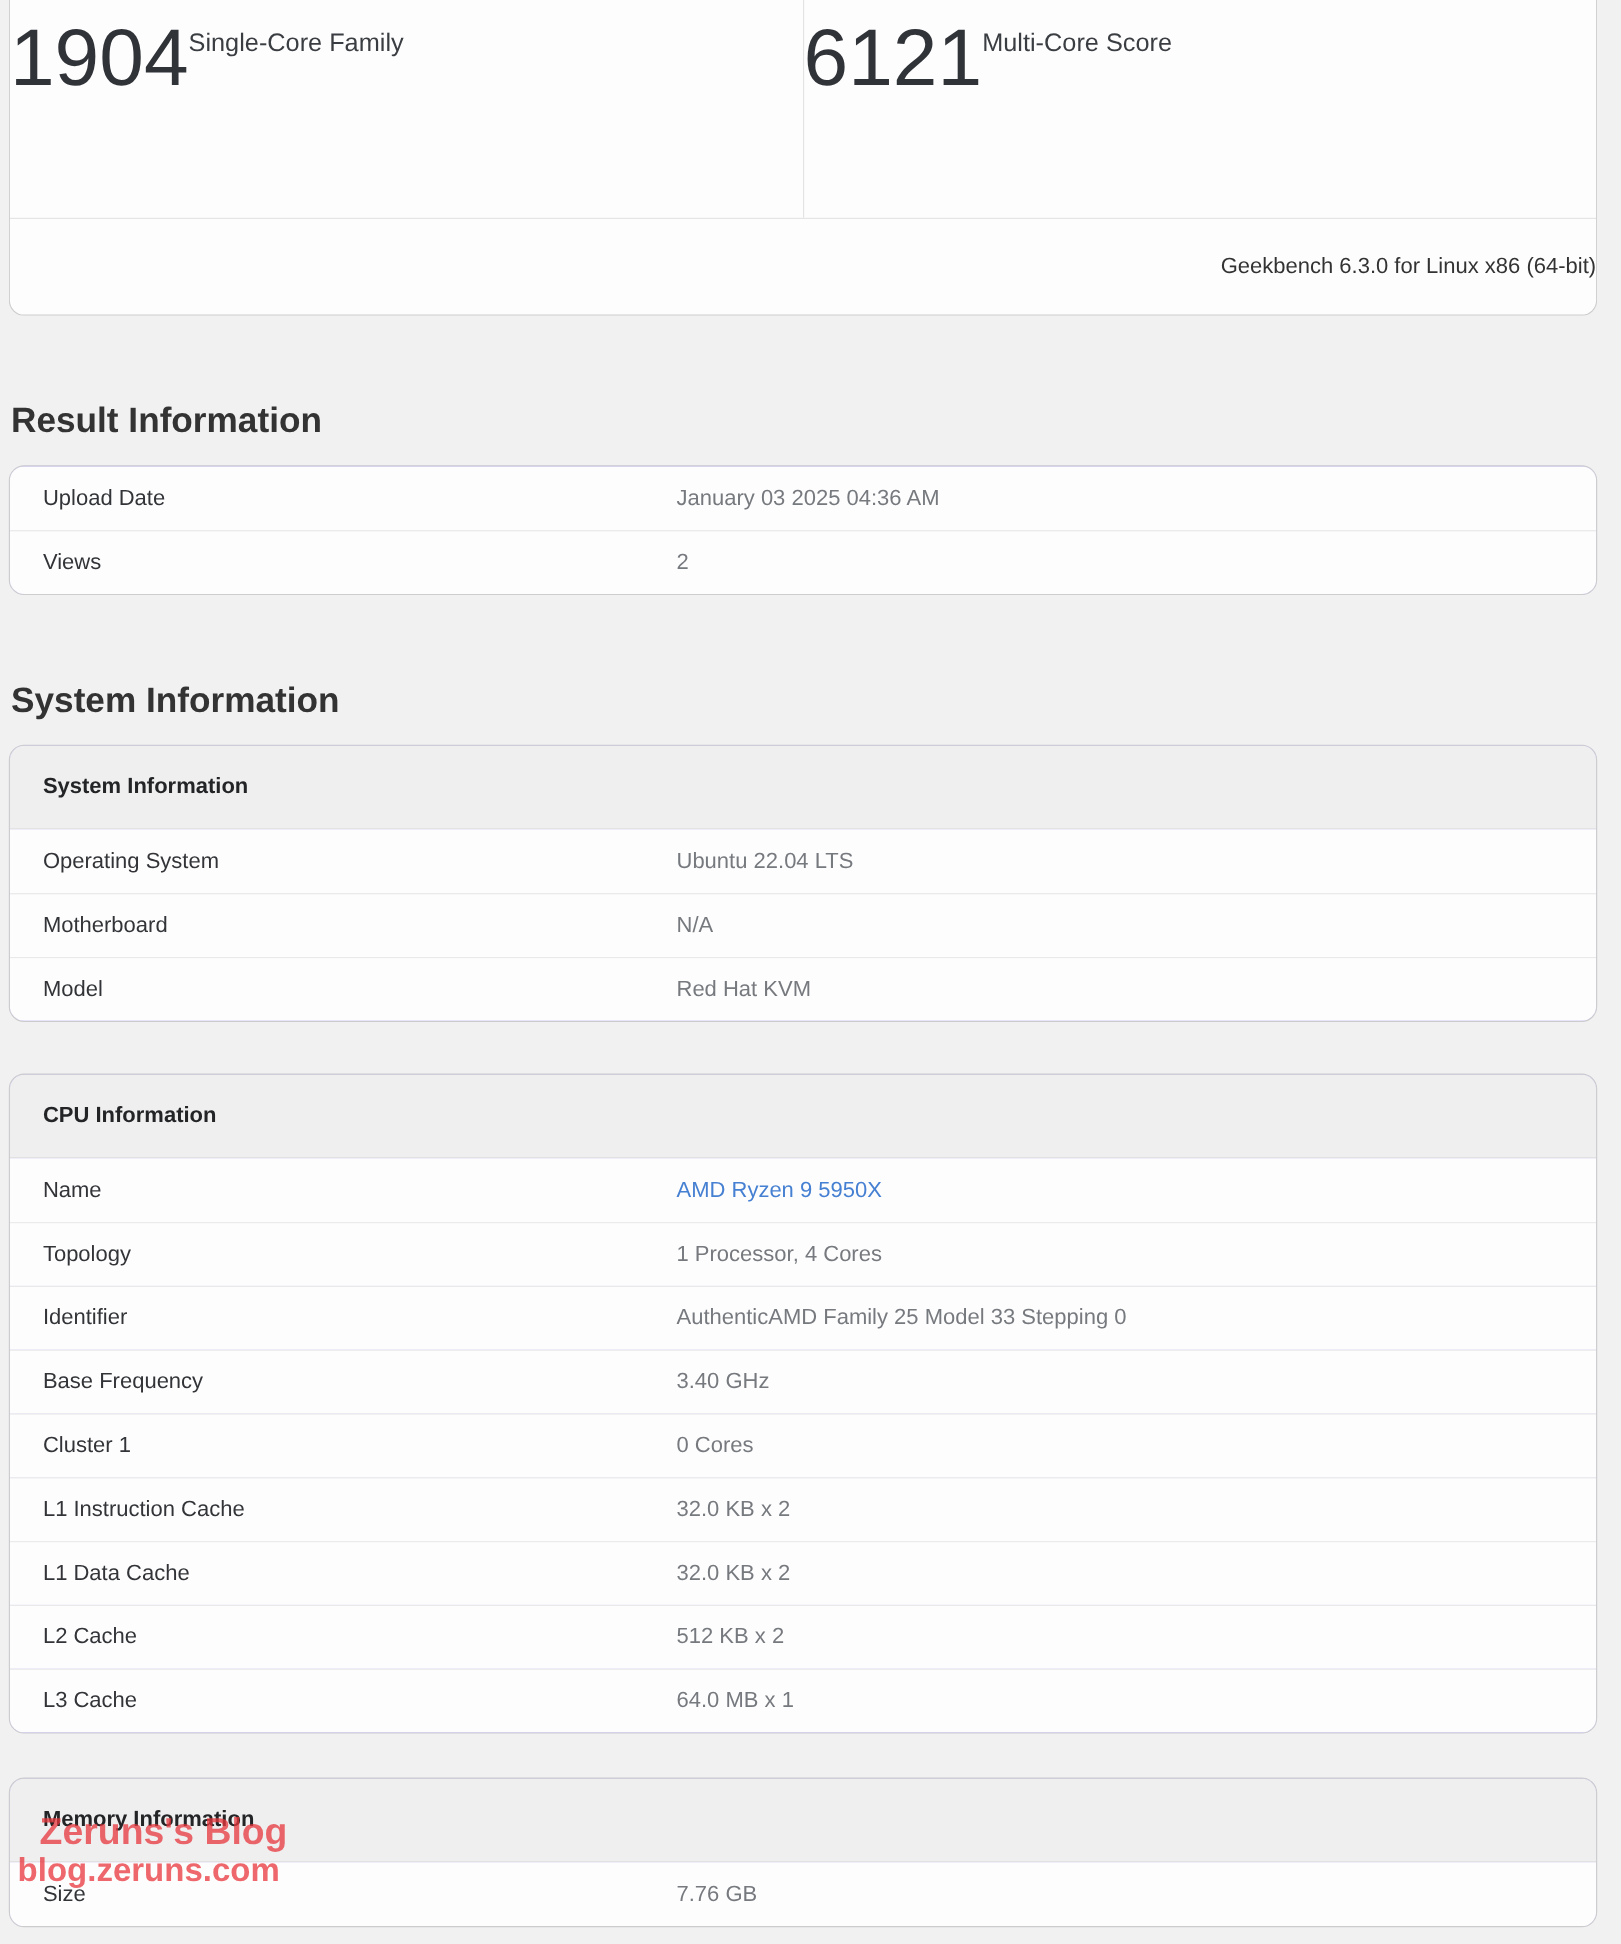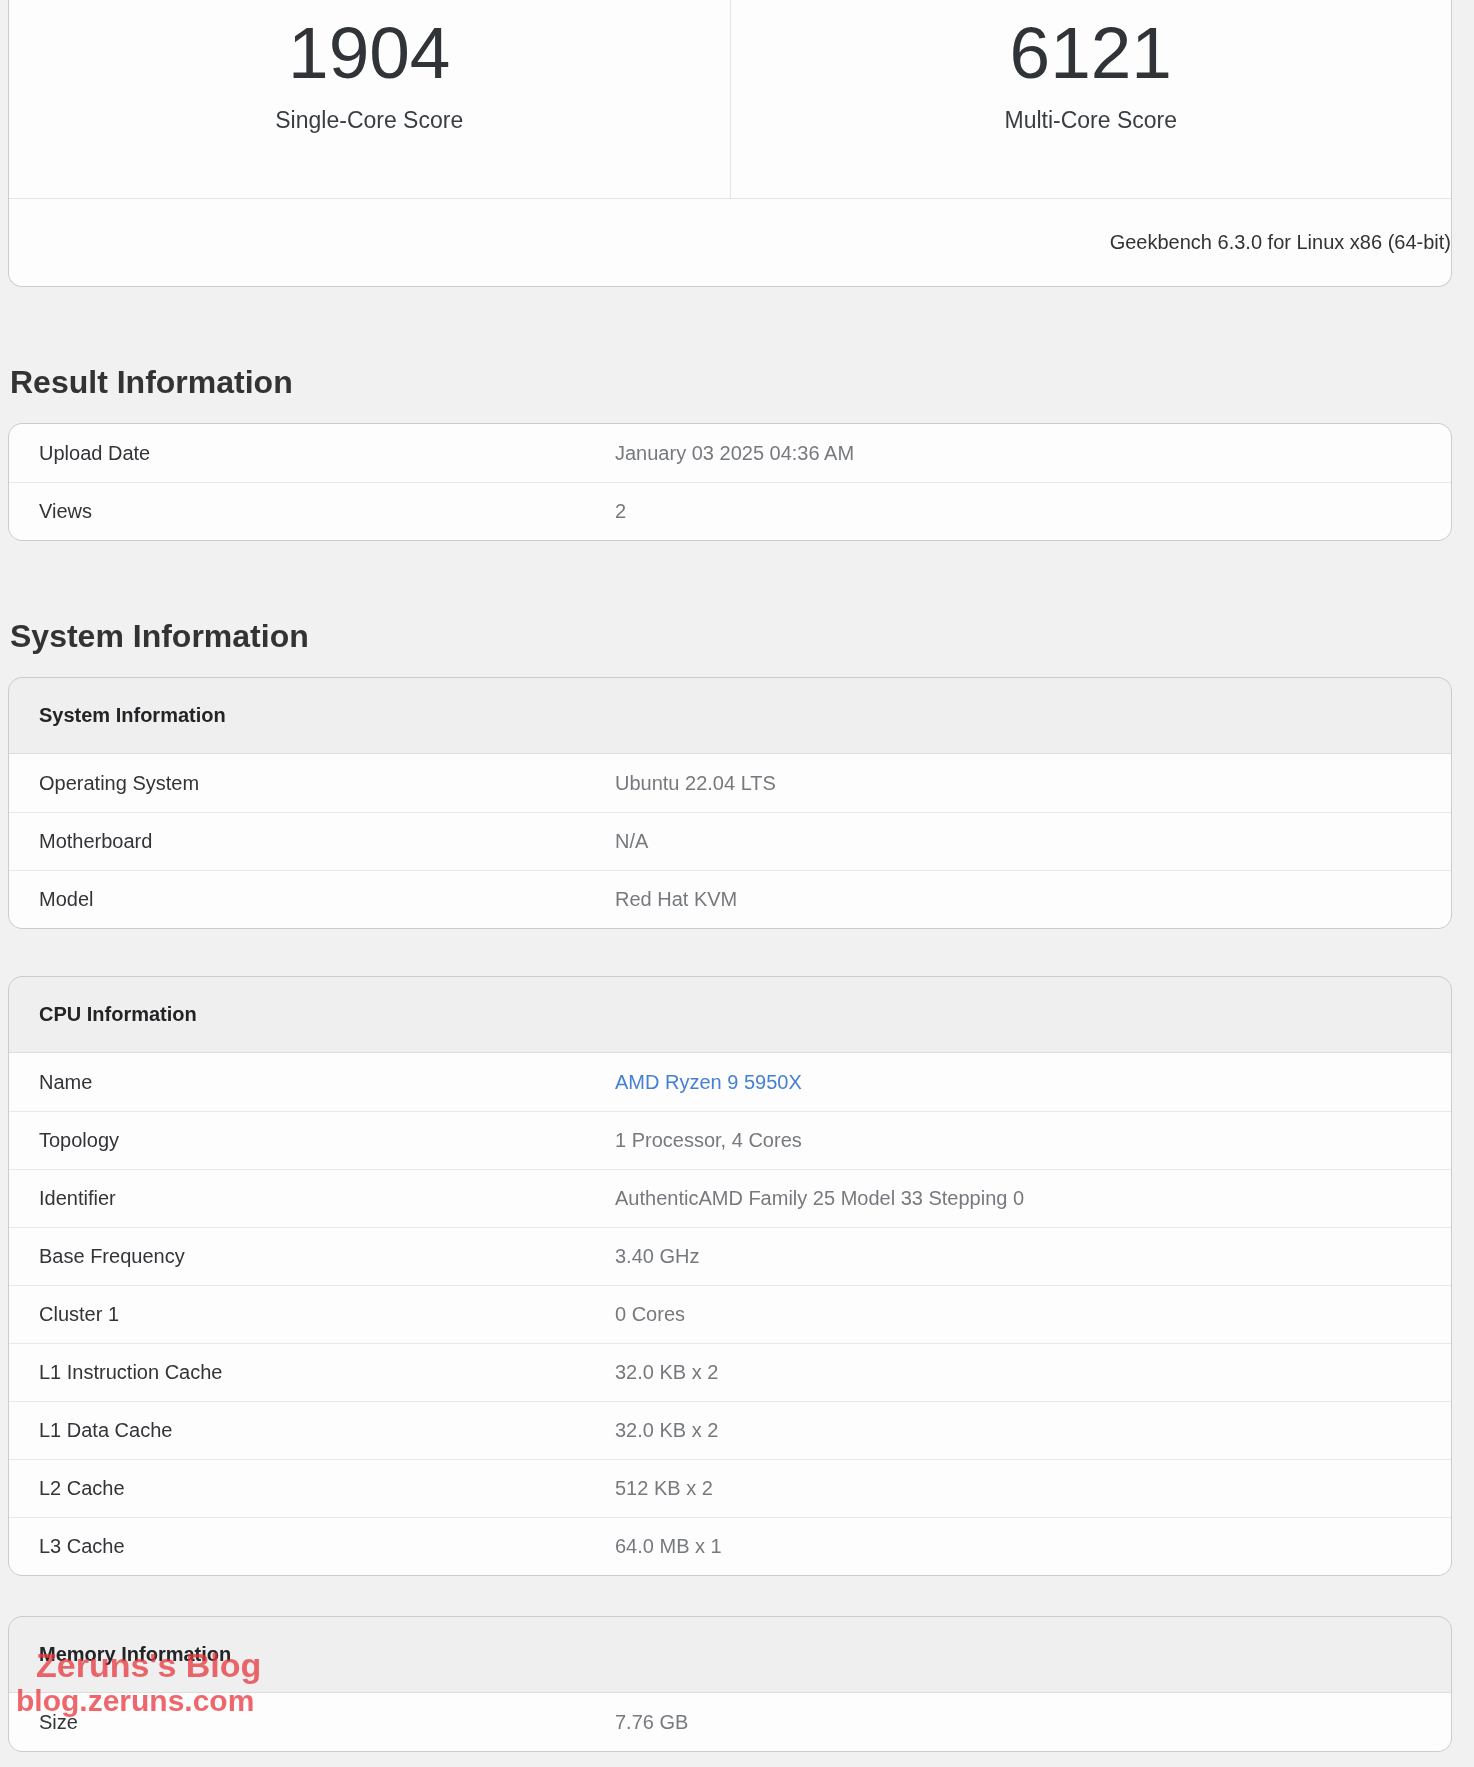"1904" .score-cell { align-items: center -> flex-start; flex-direction: column -> row }
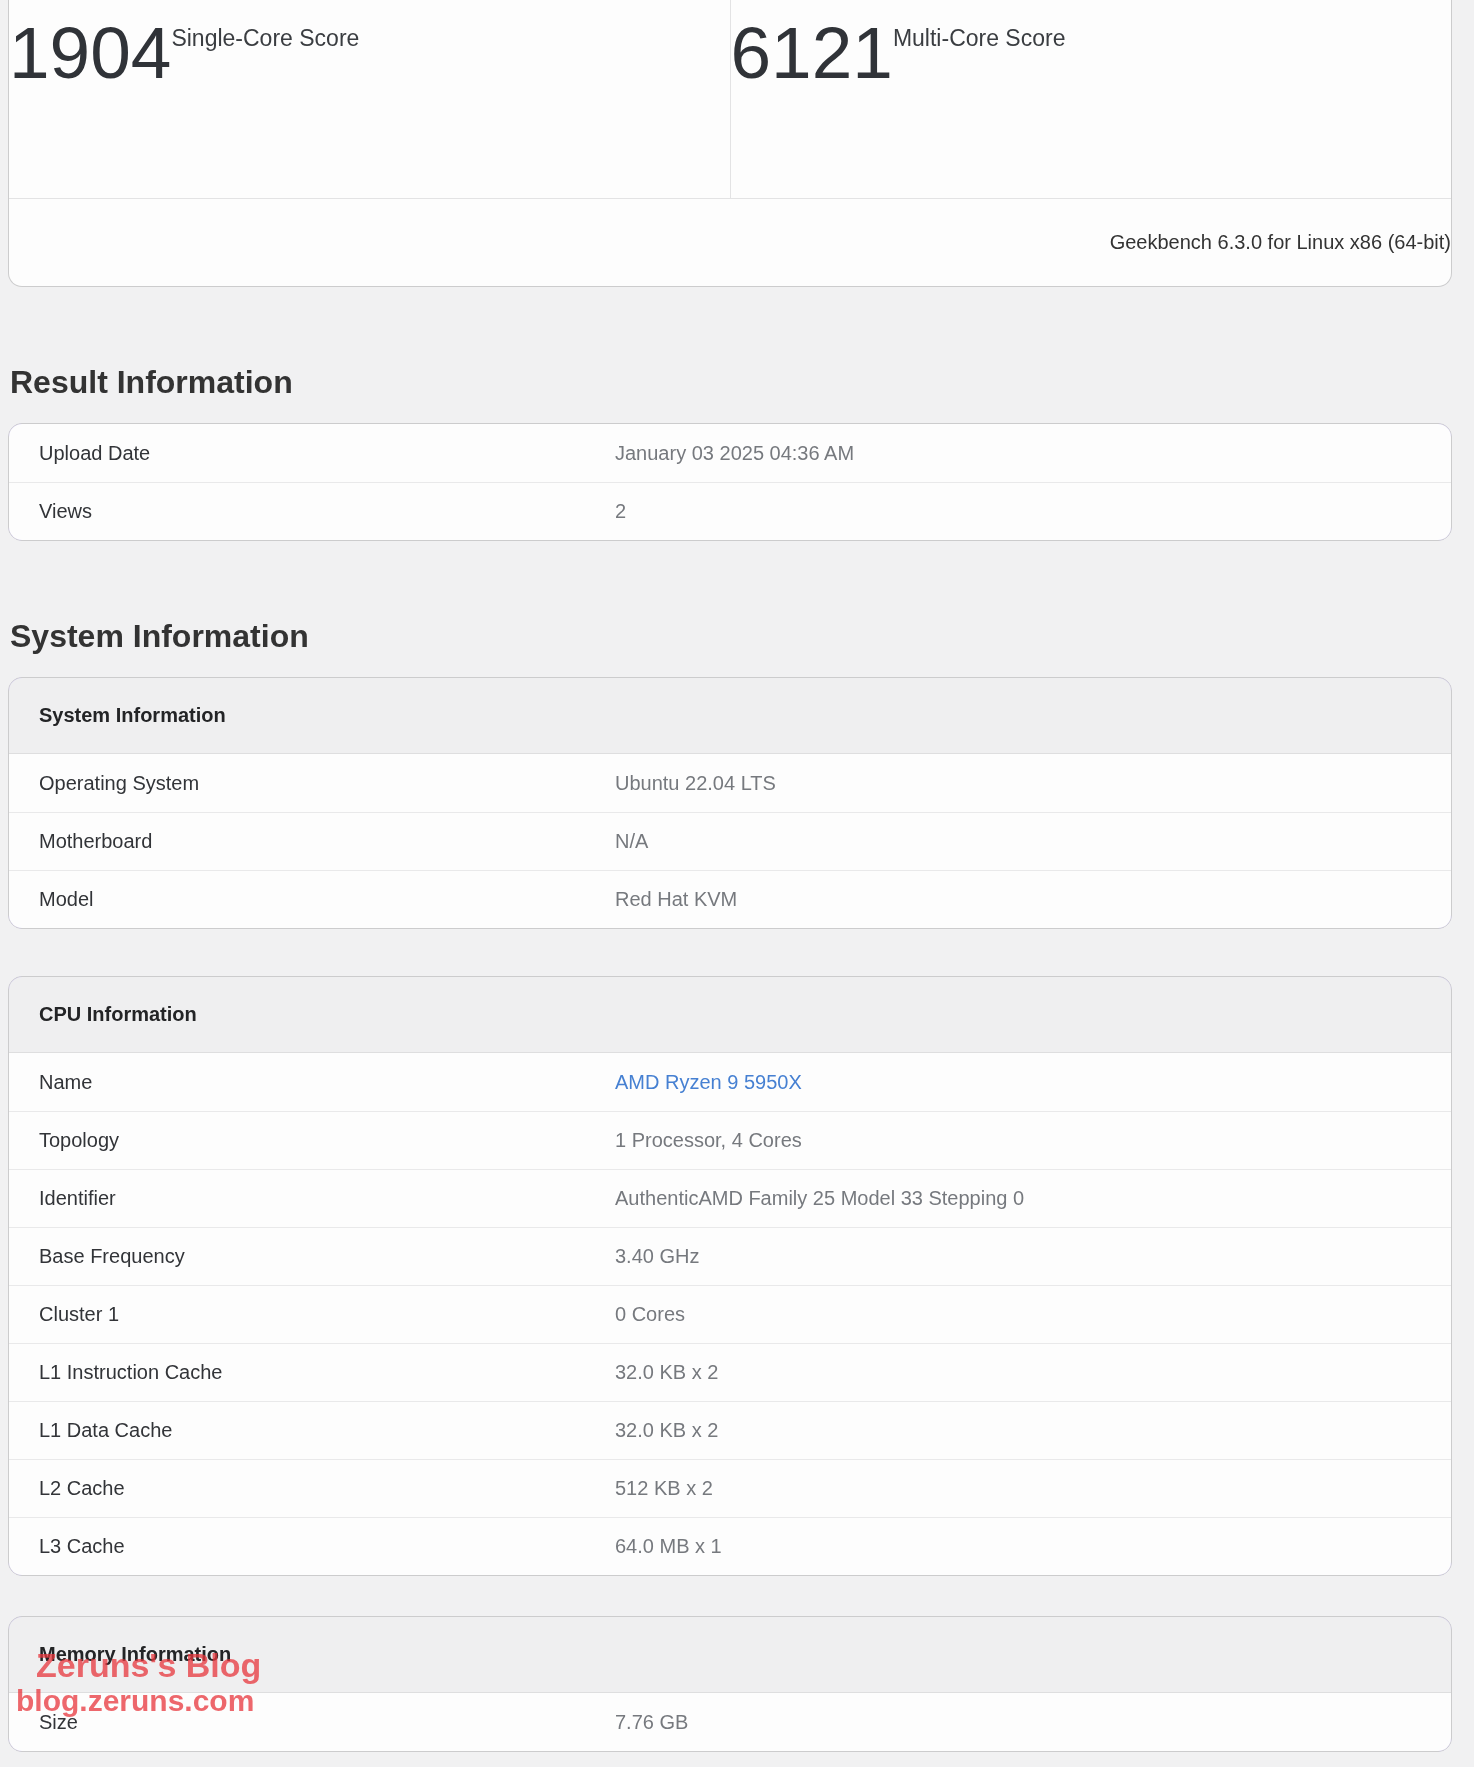"Single-Core Score" div.score-label { text: Score -> Family }
